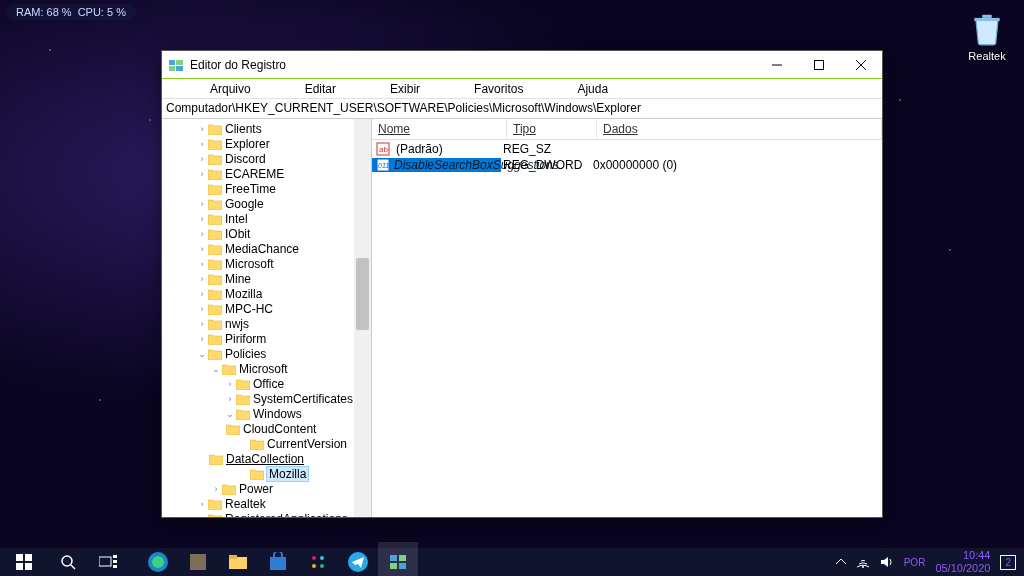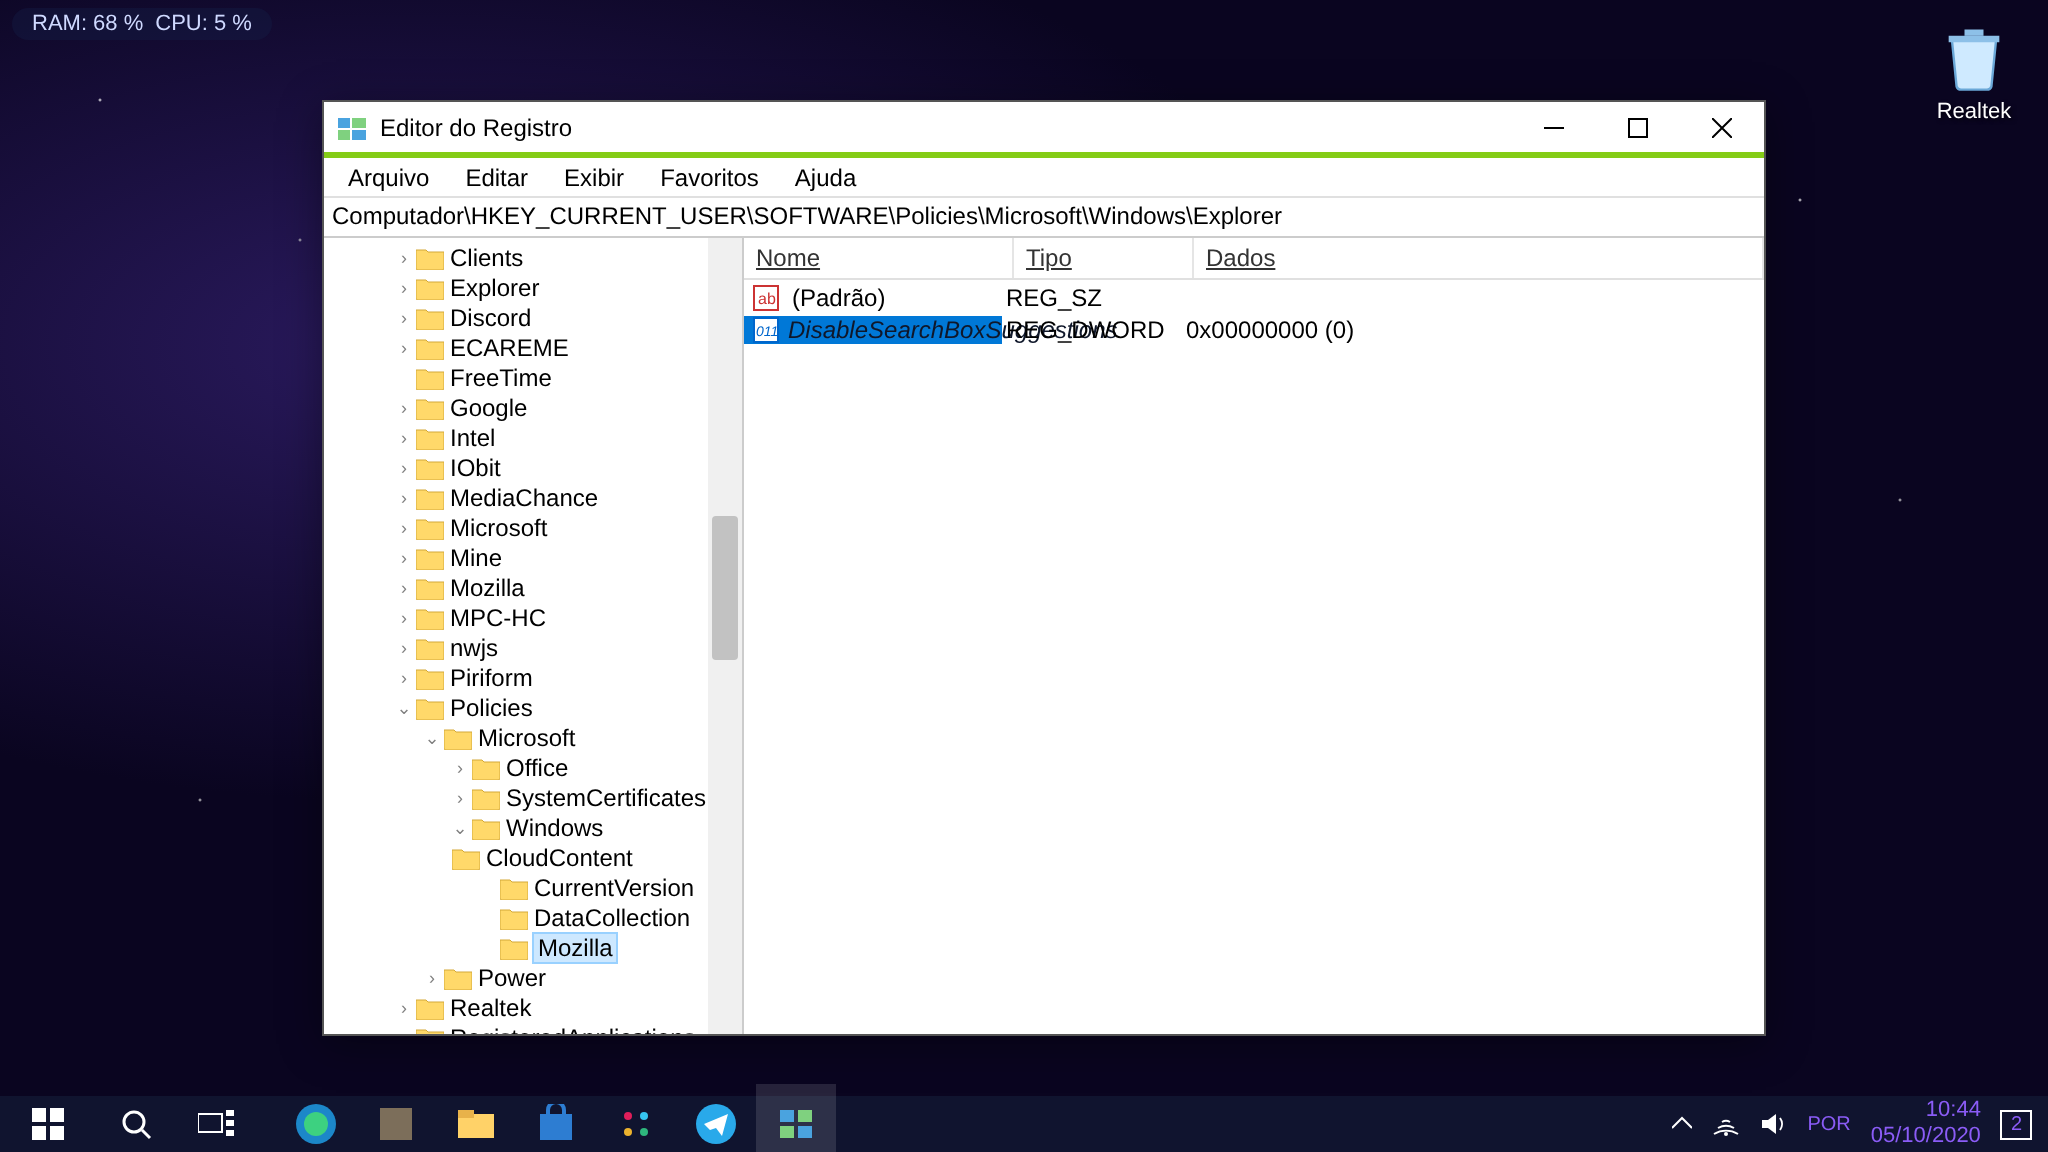"Editor do Registro" .titlebar { border-bottom: 3px solid #84cc16 -> 1px solid #84cc16 }
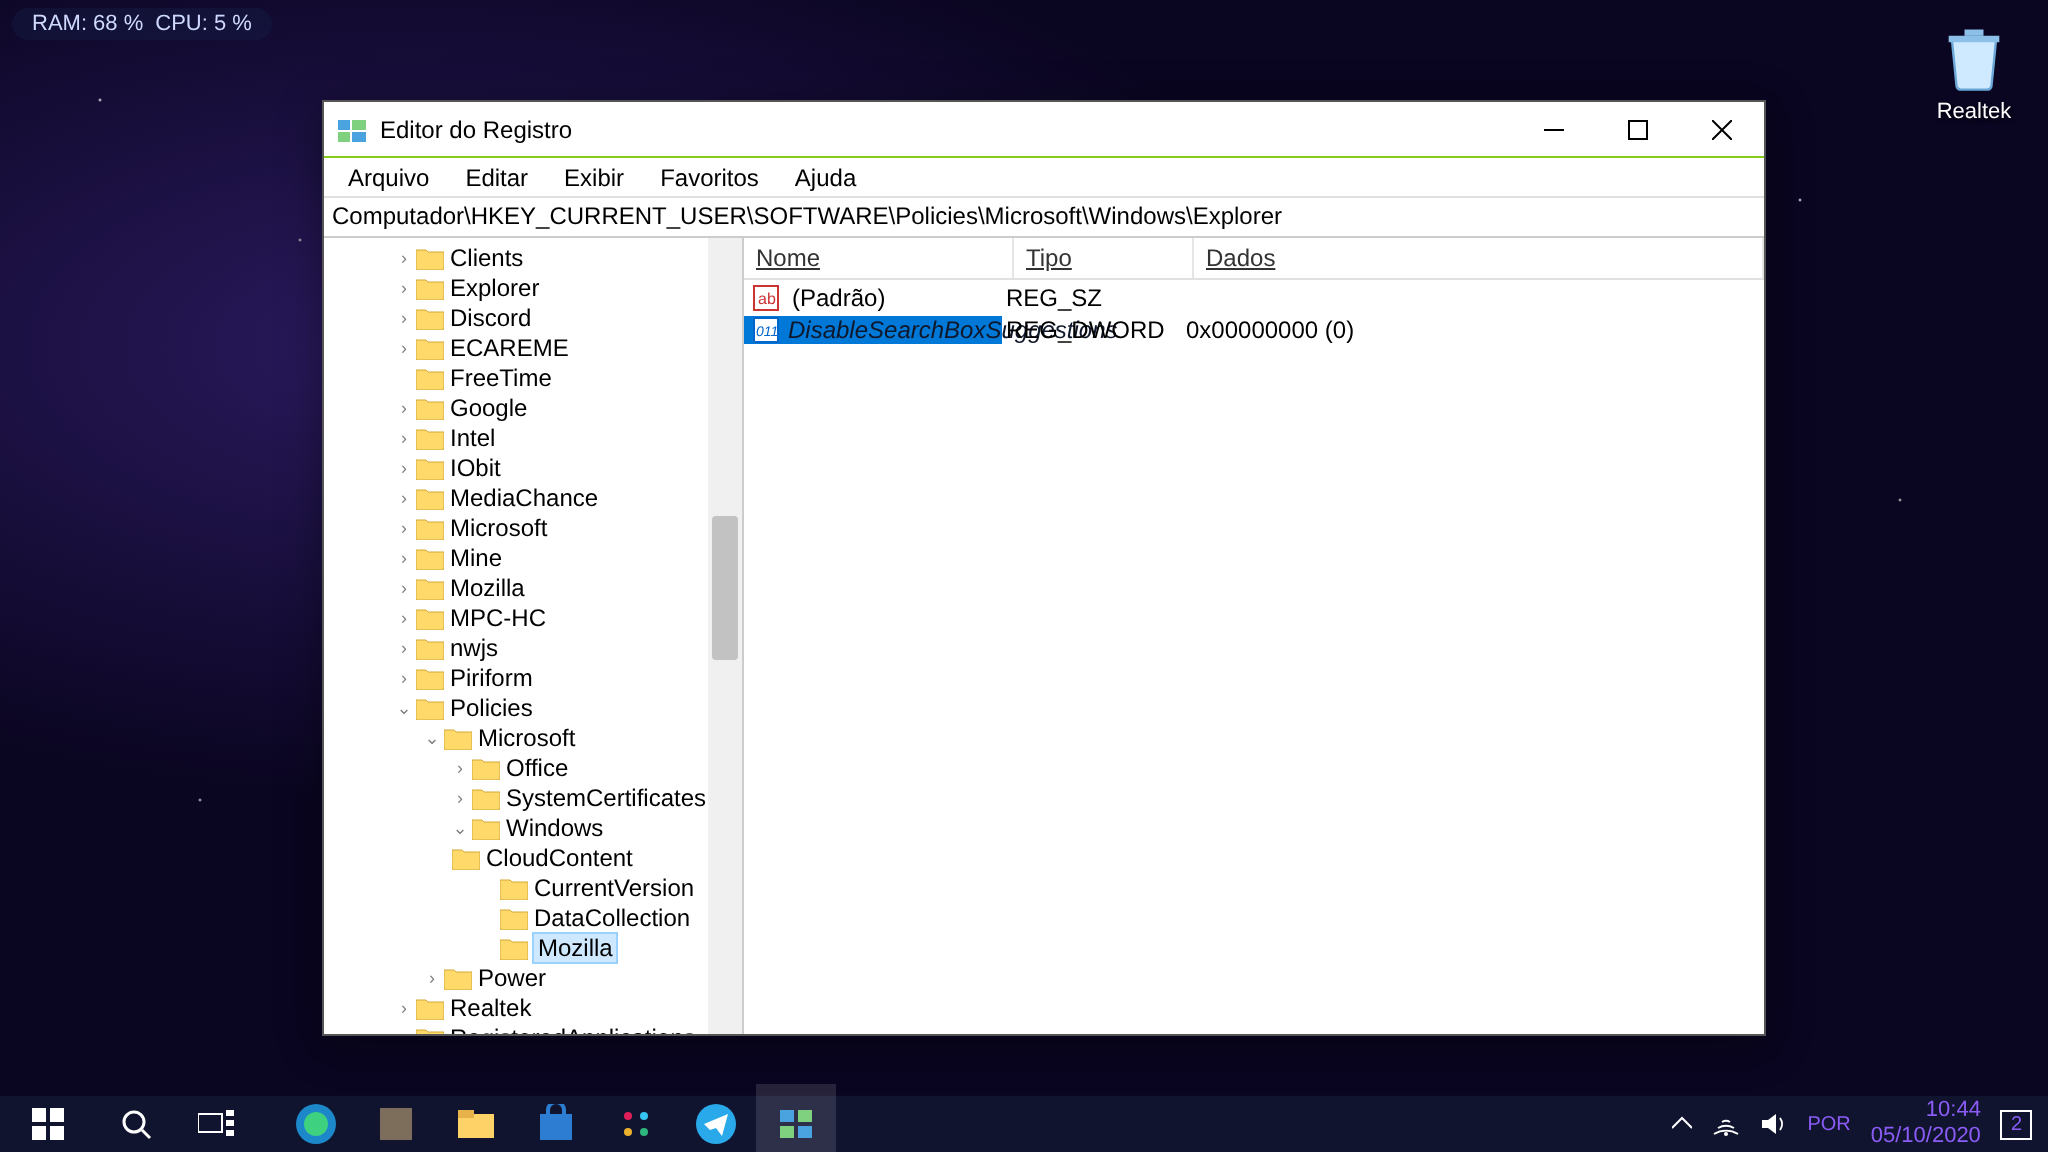"Arquivo" .menubar span { margin-left: none -> 36px }
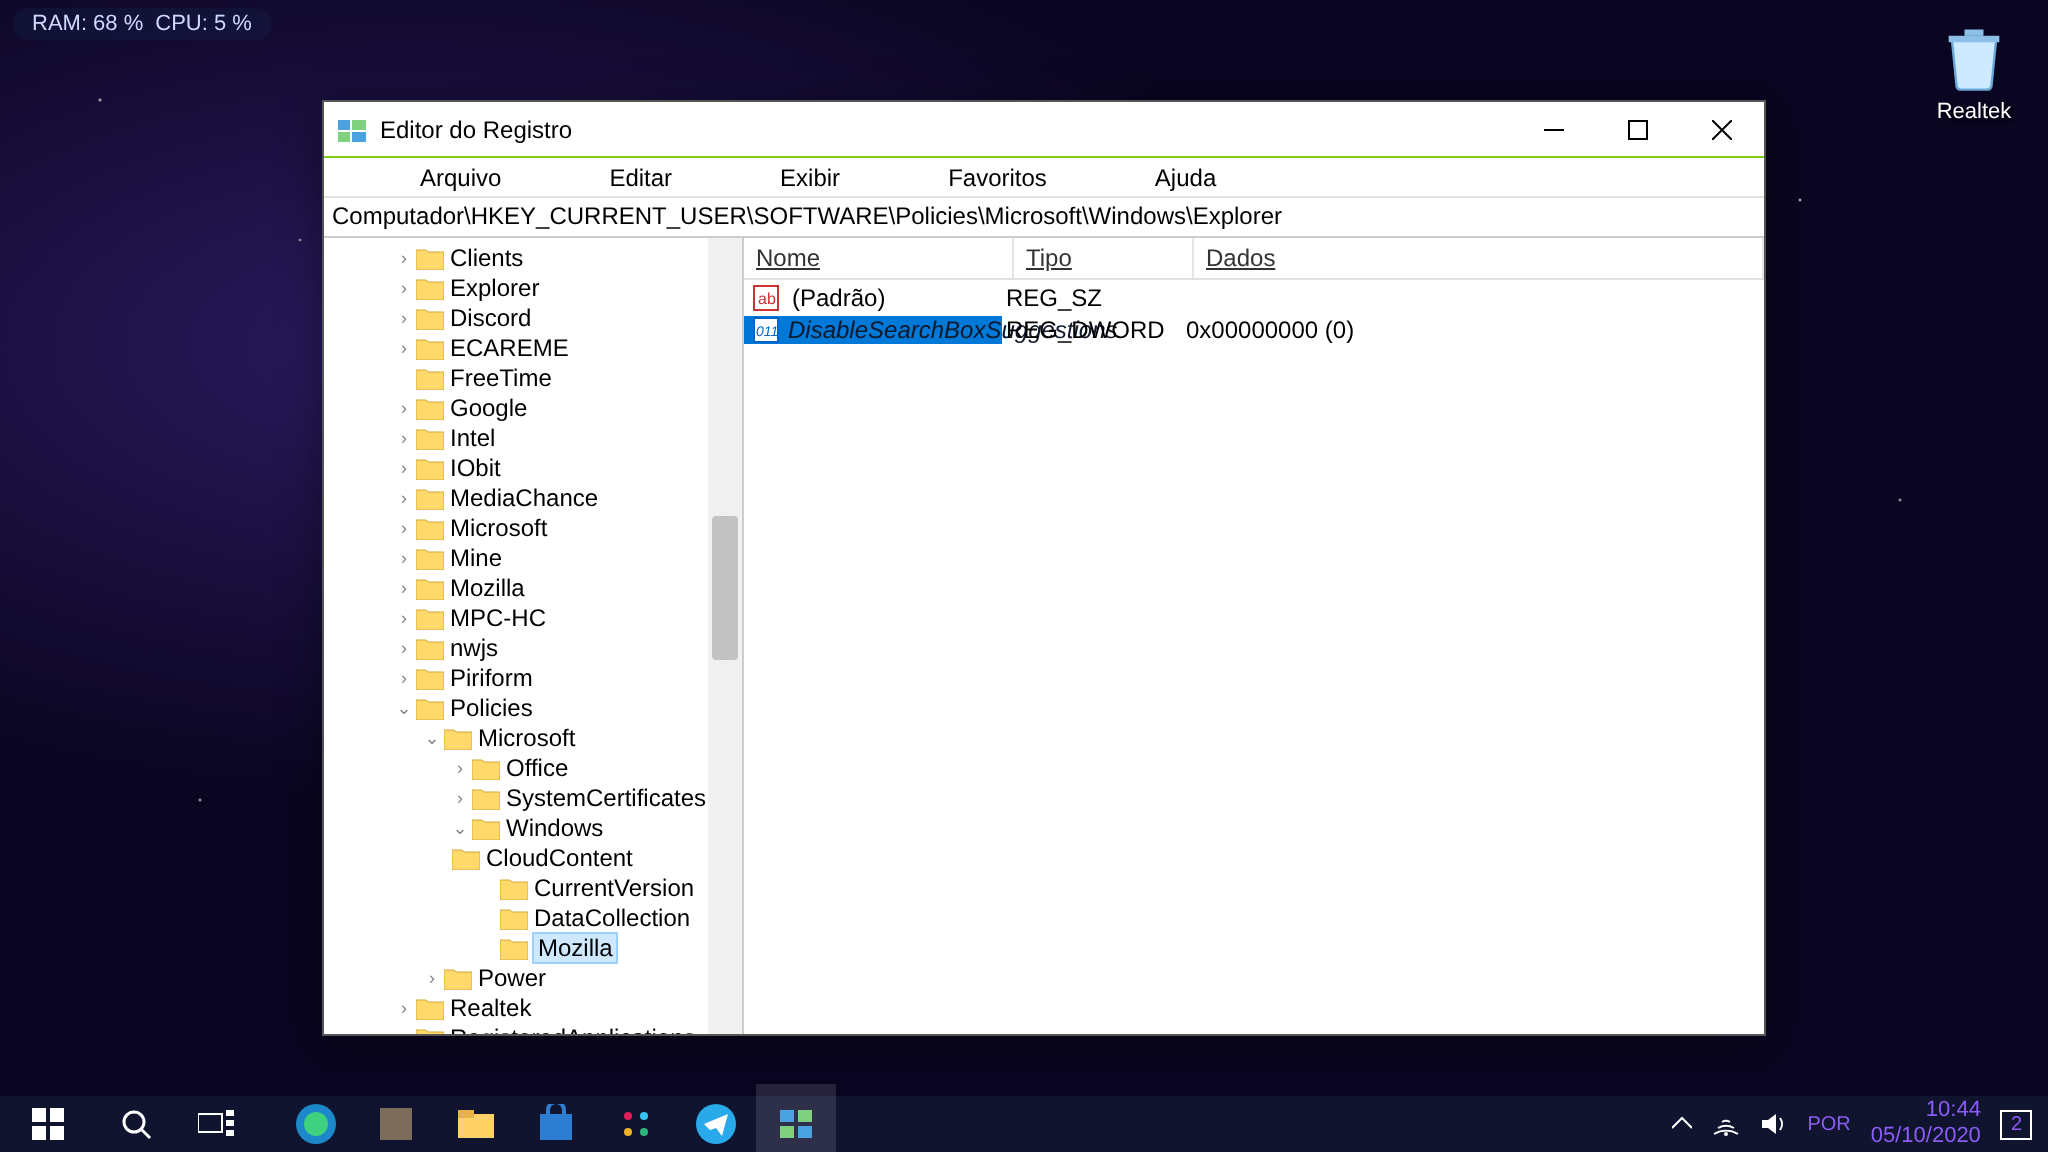"DataCollection" div.row { padding-left: 76px -> 35px; text-decoration: none -> underline }
